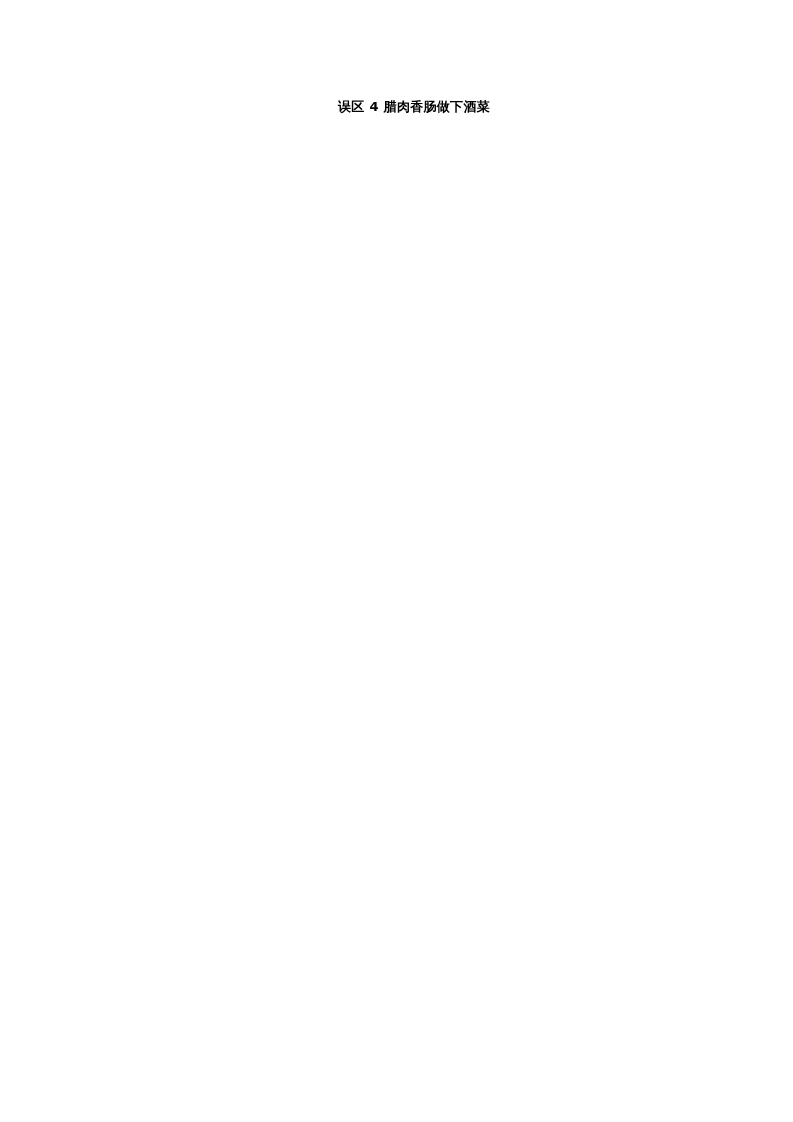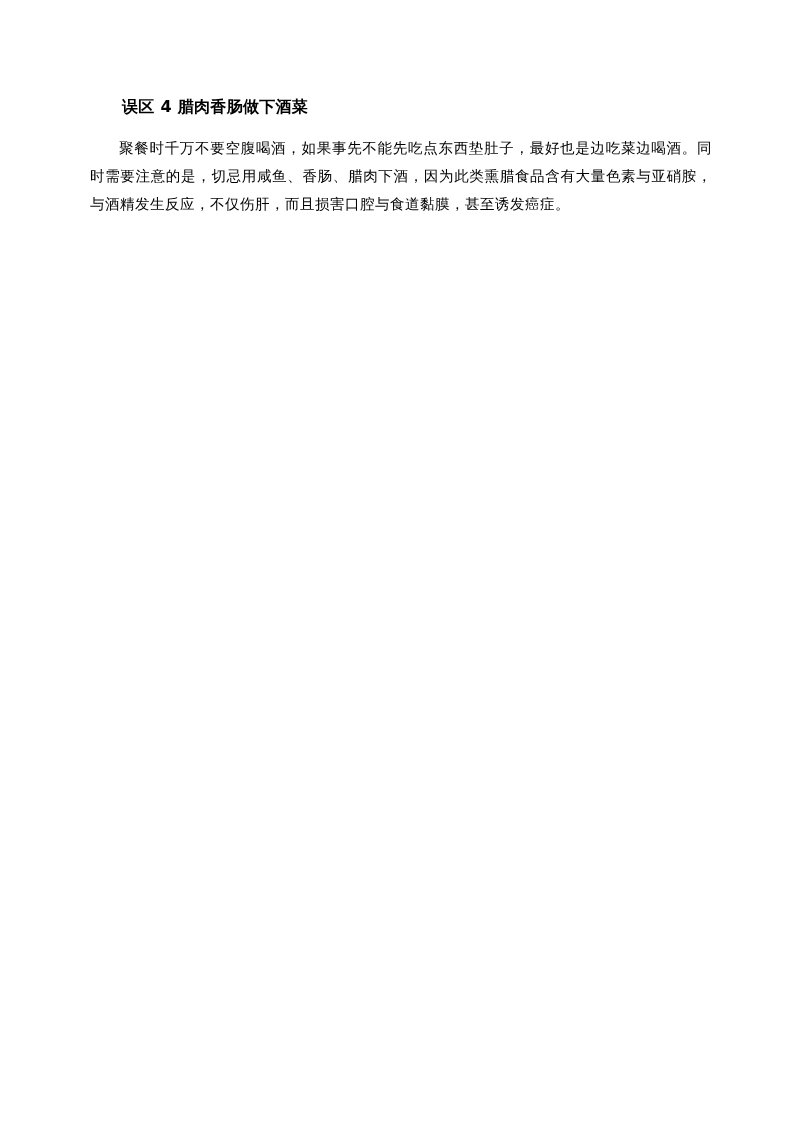"误区 4 腊肉香肠做下酒菜" .heading { font-size: 16px -> 13px; text-align: none -> center }
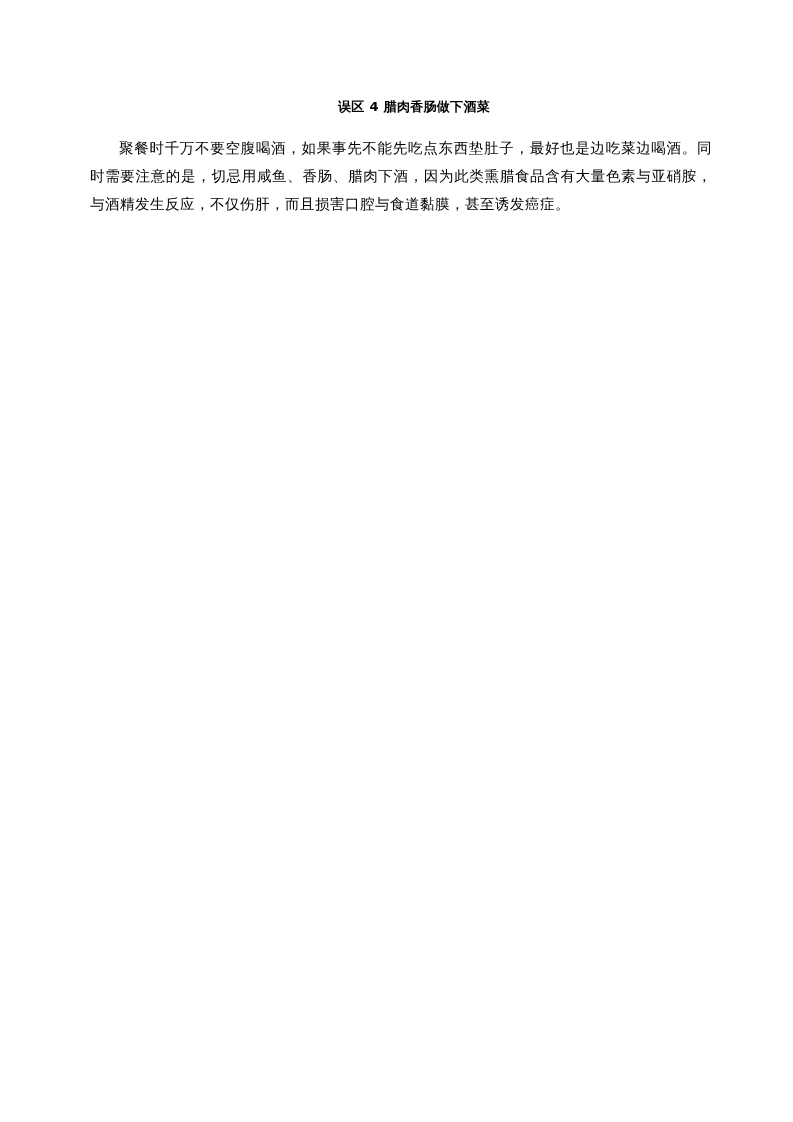"聚餐时千万不要空腹喝酒，如果事先不能先吃点东西垫肚子，最好也是边吃菜边喝酒。同时" p.para { html: <p>聚餐时千万不要空腹喝酒，如果事先不能先吃点东西垫肚子，最好也是边吃菜边喝酒。同时需要注意的是，切忌用咸鱼、香肠、腊肉下酒，因为此类熏腊食品含有大量色素与亚硝胺，与酒精发生反应，不仅伤肝，而且损害口腔与食道黏膜，甚至诱发癌症。</p> -> none }
